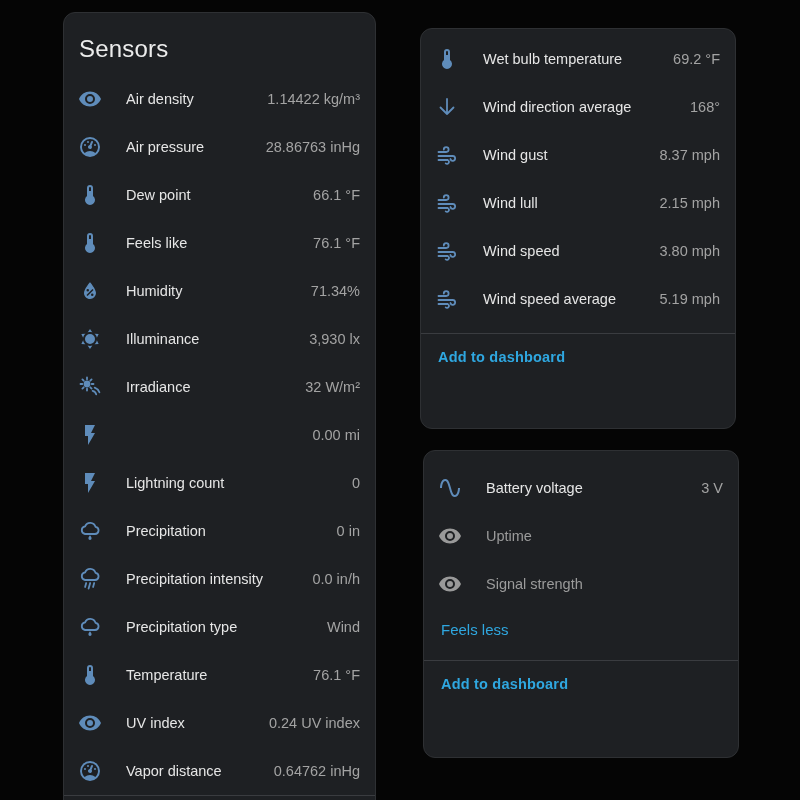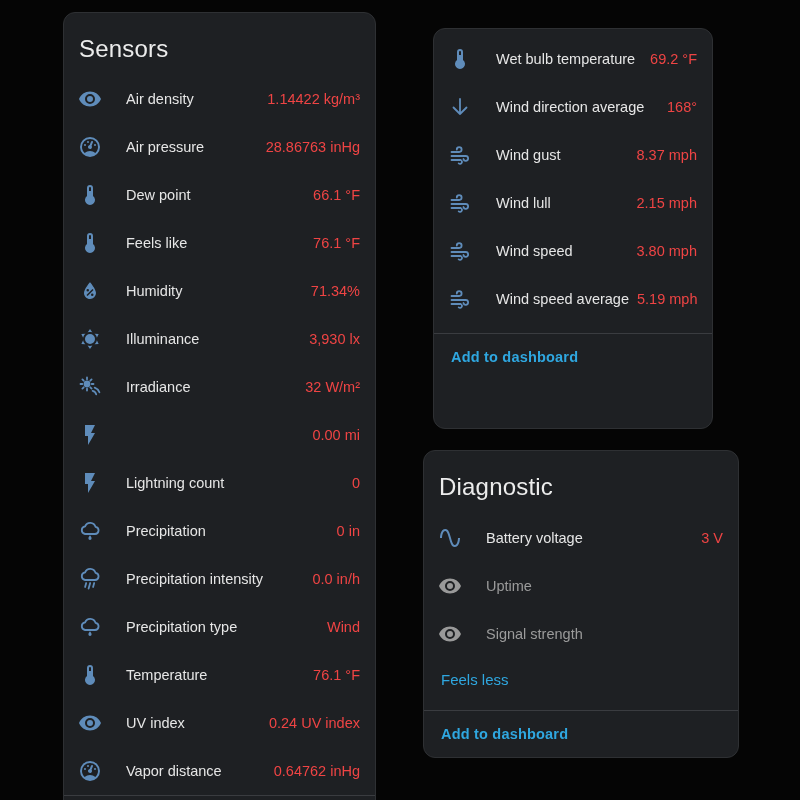"Wet bulb temperature" .card-wind { left: 433px -> 420px; width: 280px -> 316px }
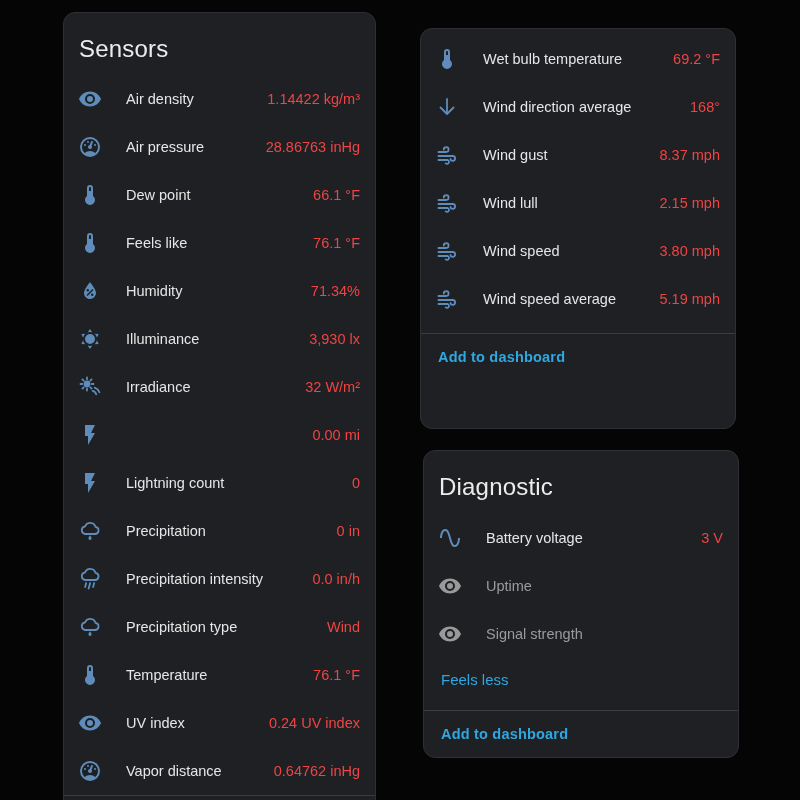"69.2 °F" .row .value { color: #ef4444 -> #a3a3a3 }
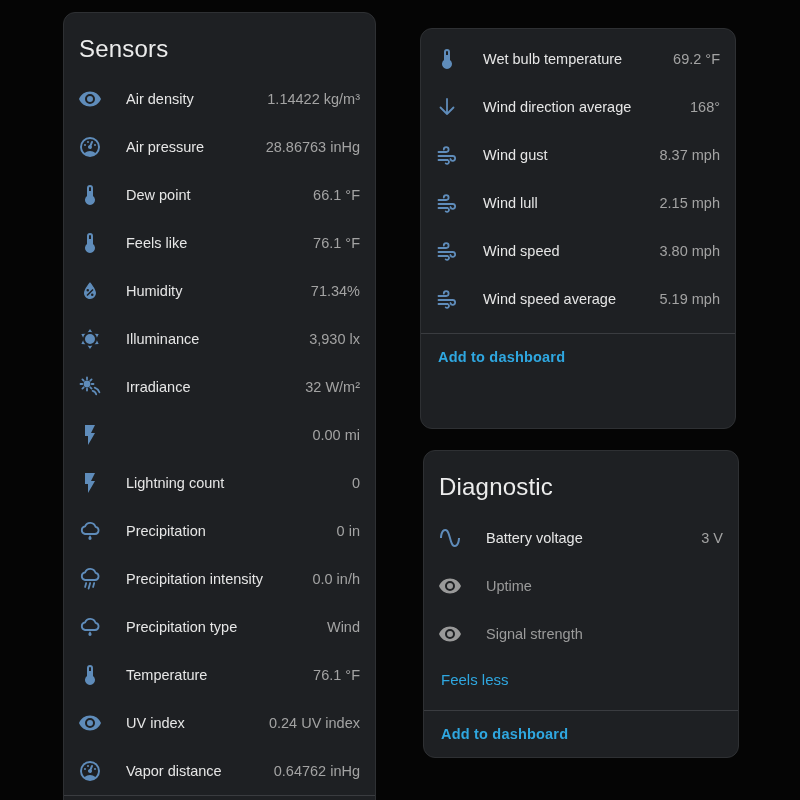"Diagnostic" h2.card-title { html: <h2>Diagnostic</h2> -> none }
